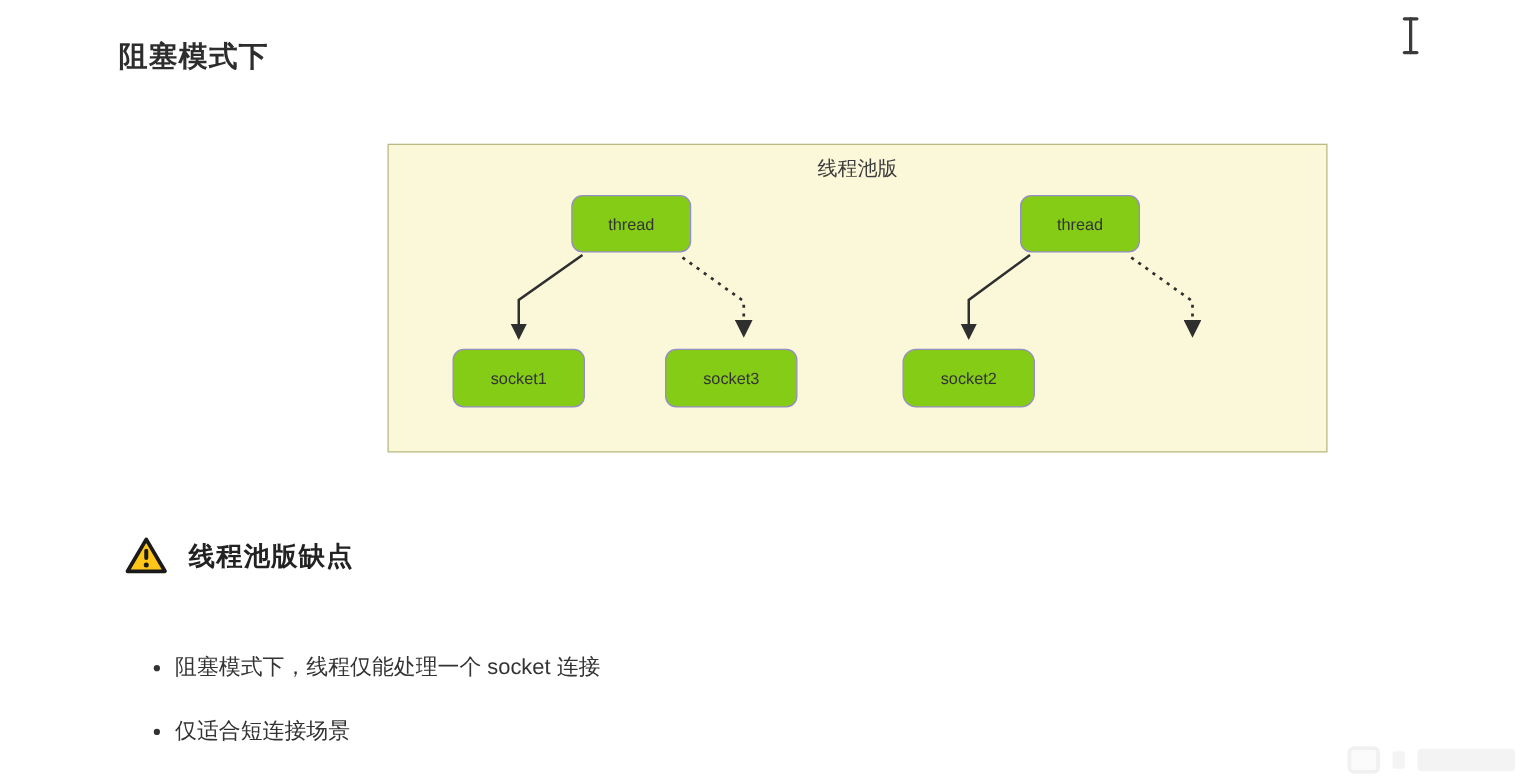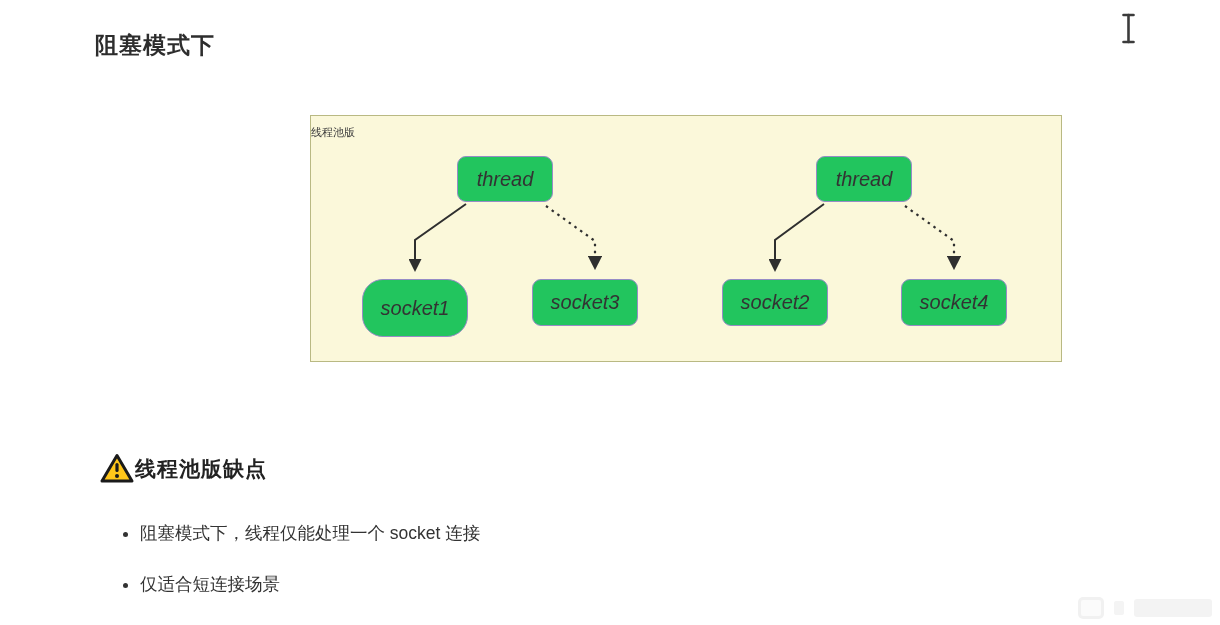"线程池版" .diagram-label { font-size: 11px -> 16px; text-align: none -> center }
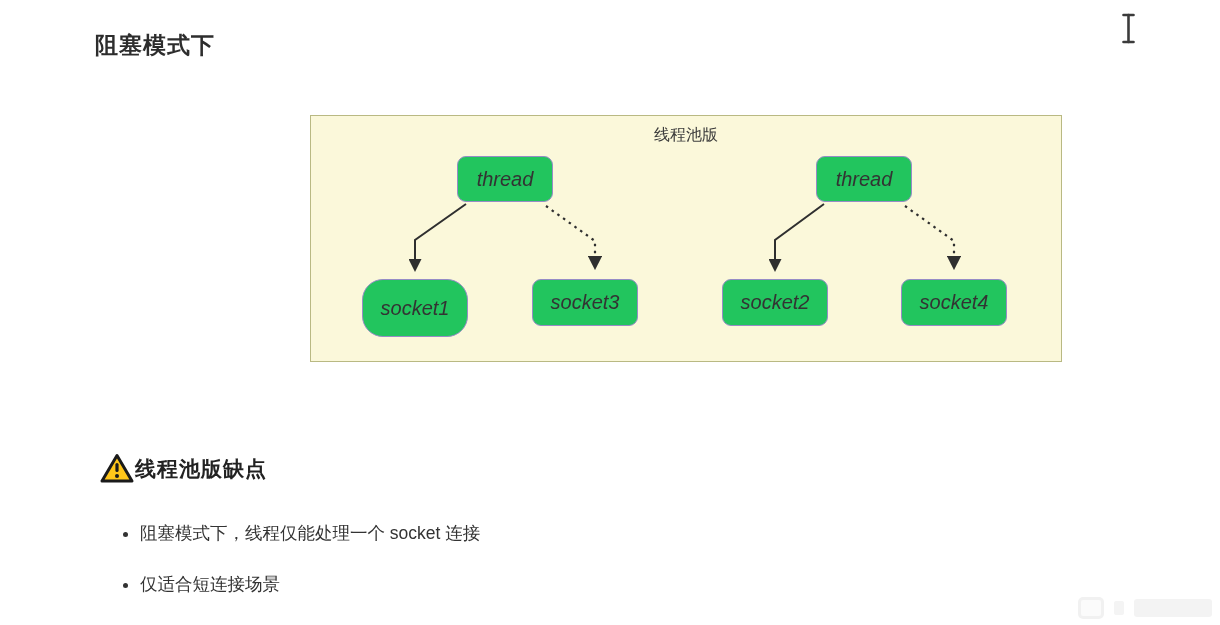"thread" .node { background: #22c55e -> #84cc16; font-size: 20px -> 13px; font-style: italic -> none }
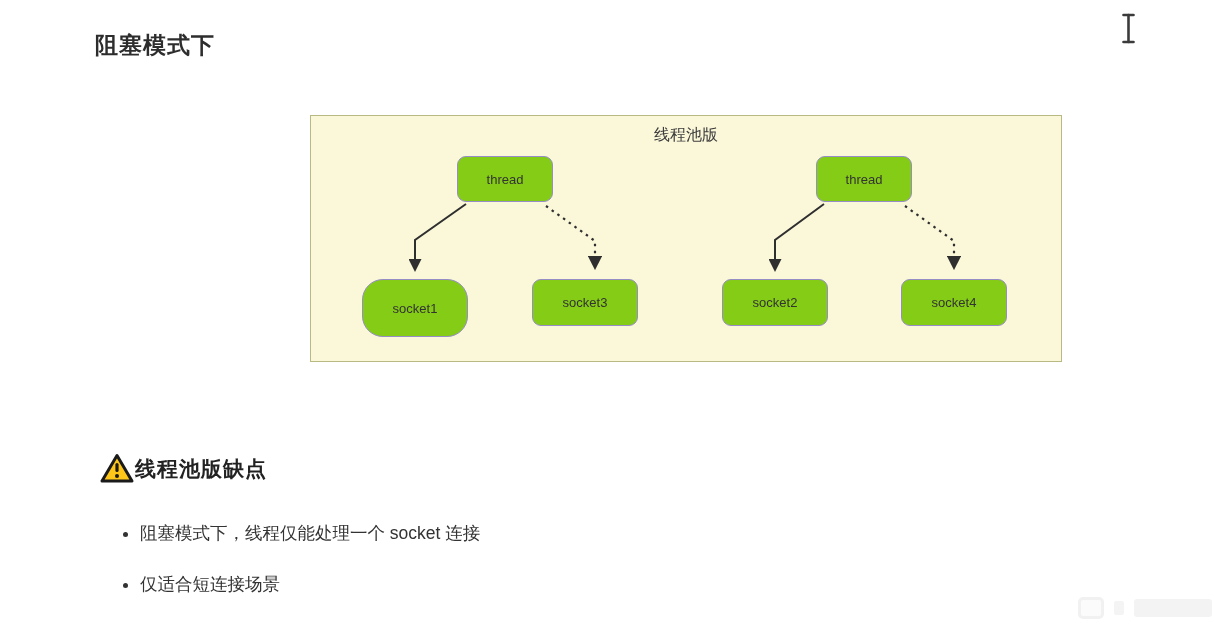"socket1" #n-socket1 { border-radius: 21px -> none; height: 58px -> 47px }
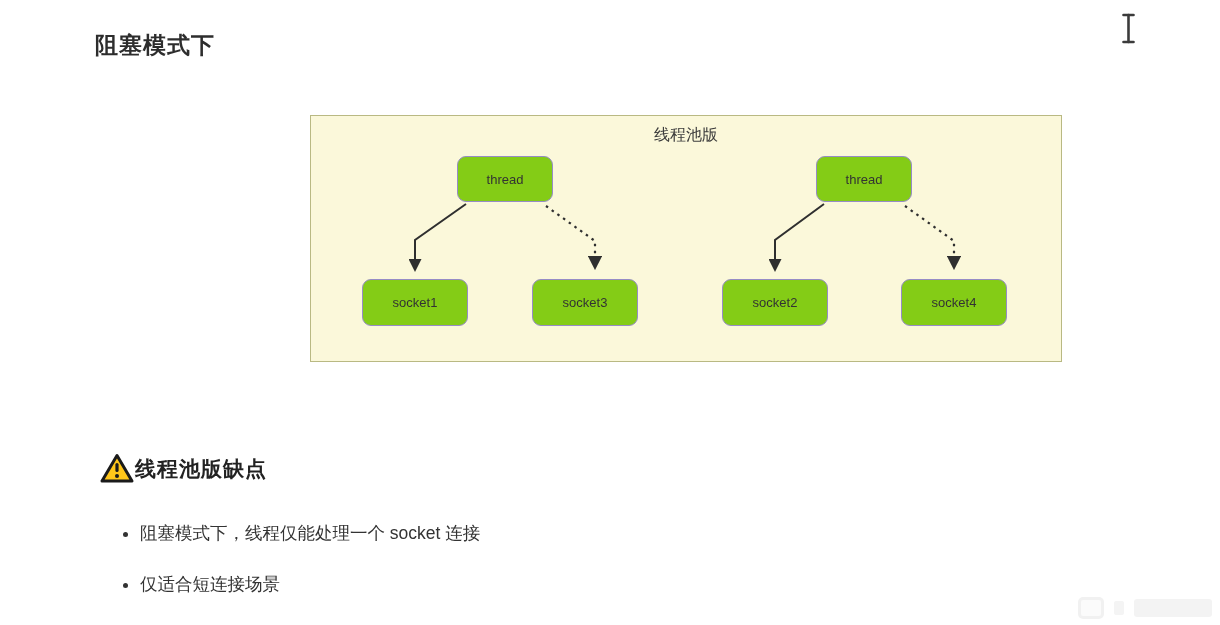"socket2" #n-socket2 { border-radius: none -> 11px }
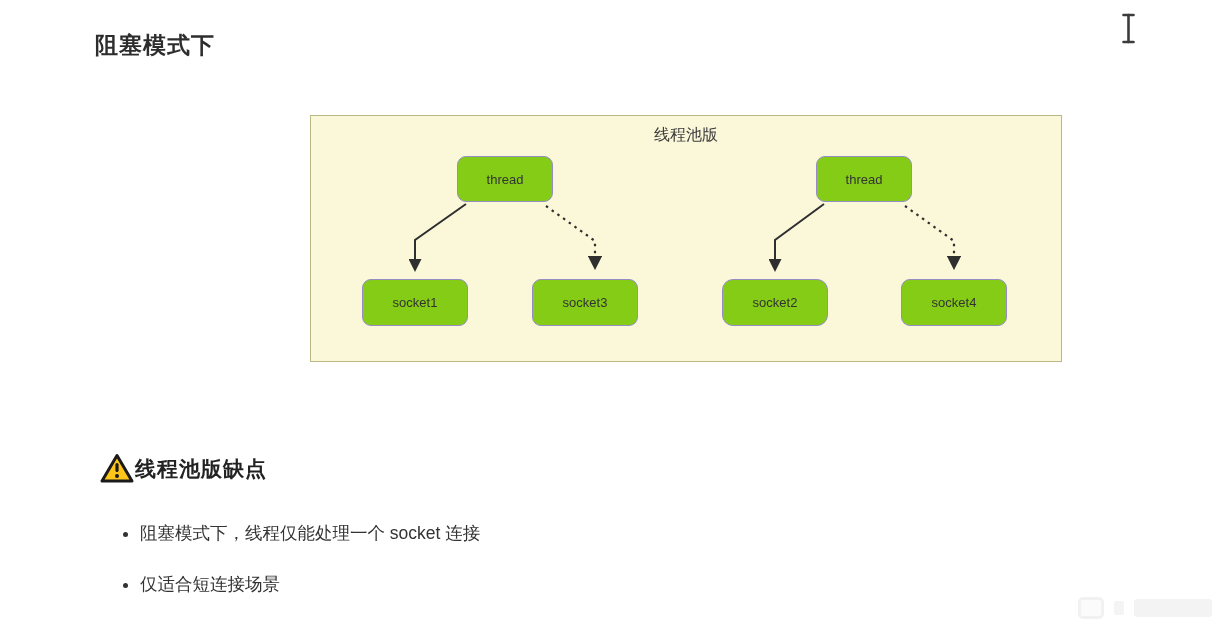"socket4" div.node { html: <div>socket4</div> -> none }
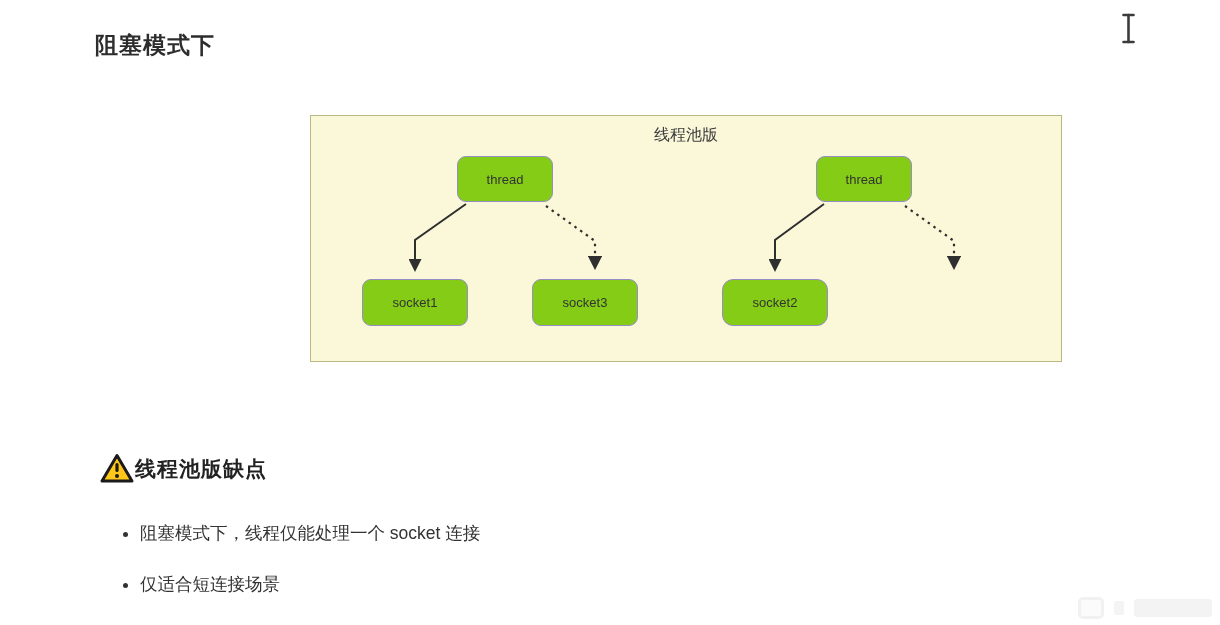"线程池版缺点" .warning-head { gap: 0 -> 16px; margin-top: 24px -> none }
